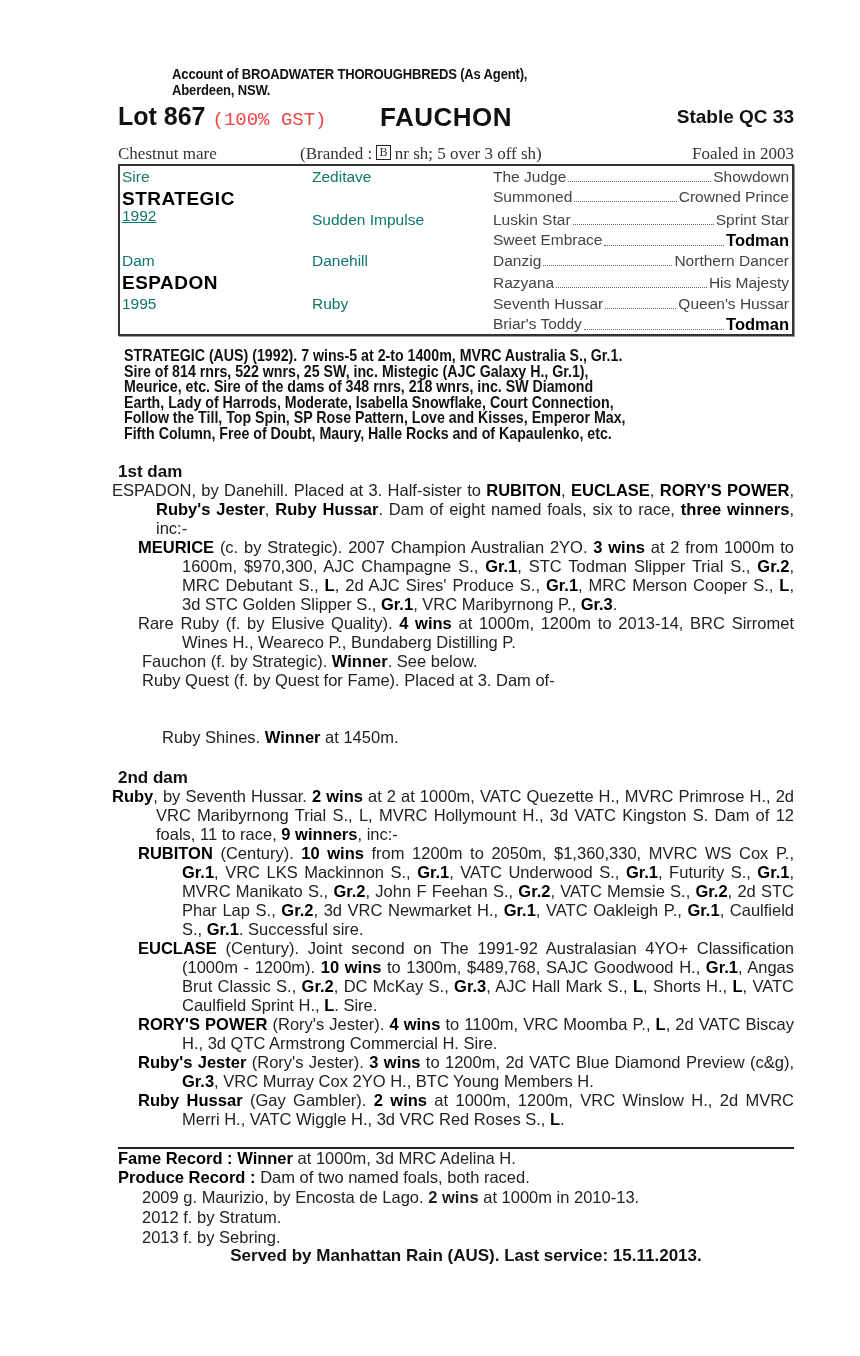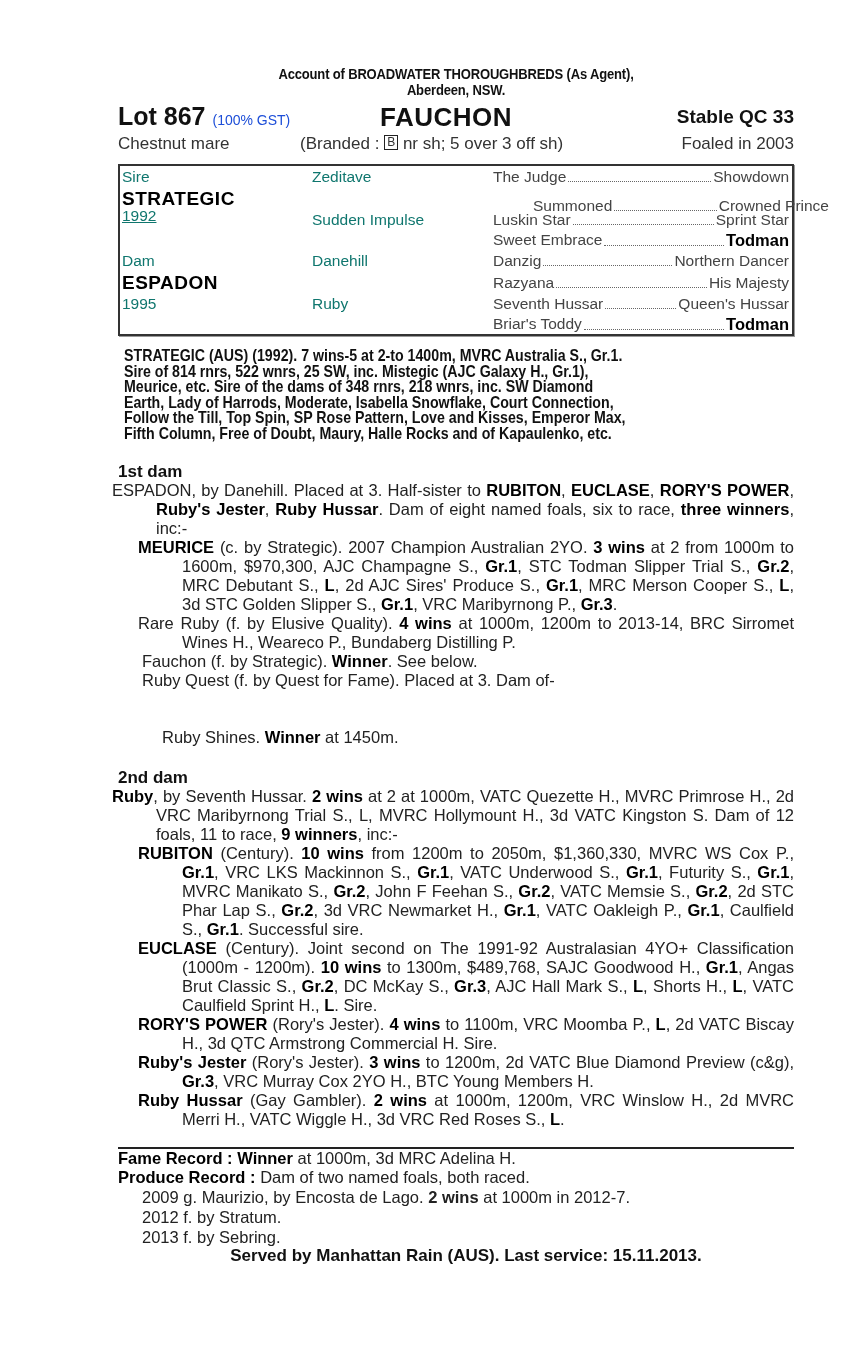"Account of BROADWATER THOROUGHBREDS (As" .vendor { text-align: center -> left }
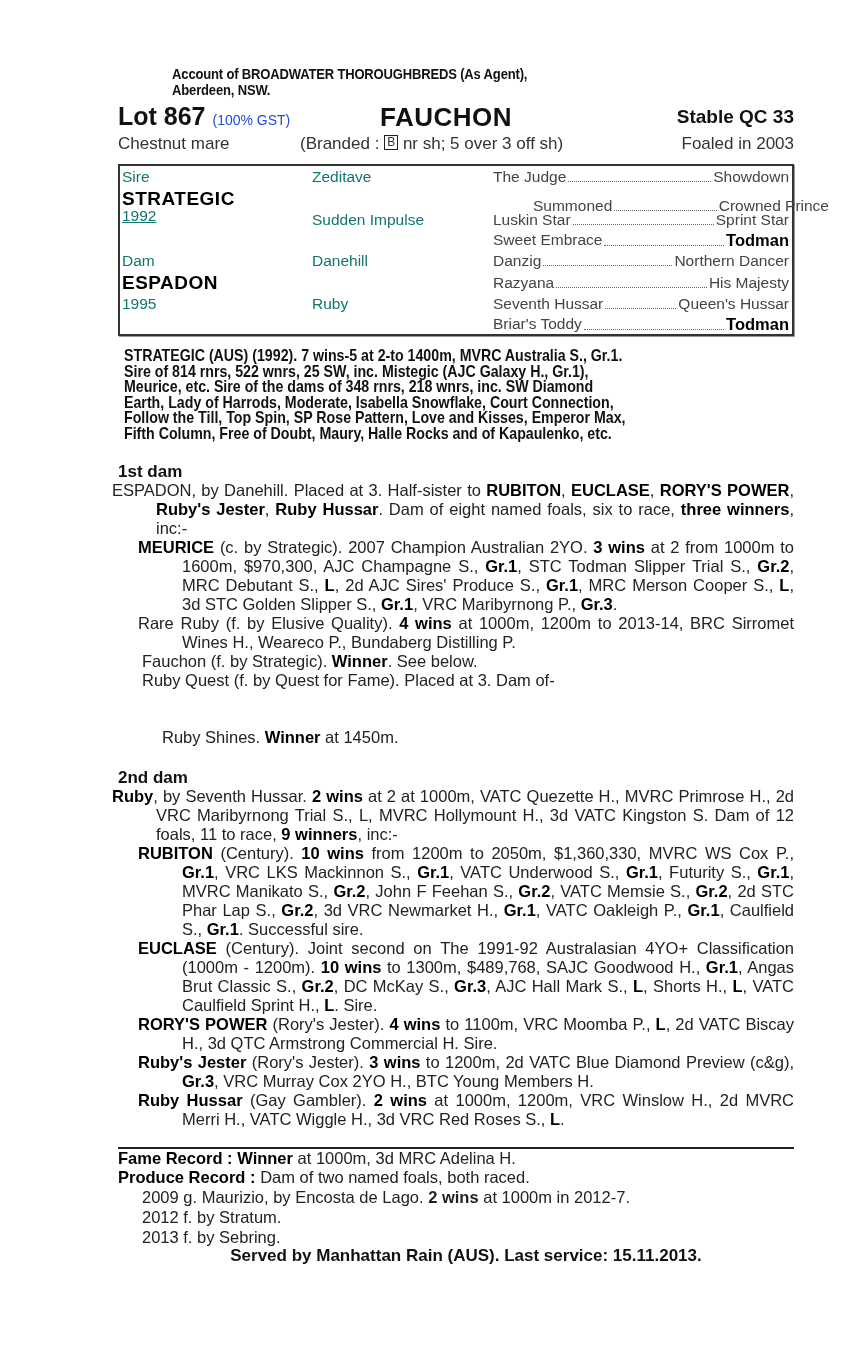"(100% GST)" .lot .gst { color: #1d4ed8 -> #ef4444; font-family: none -> Liberation Mono, monospace; font-size: 14px -> 19px }
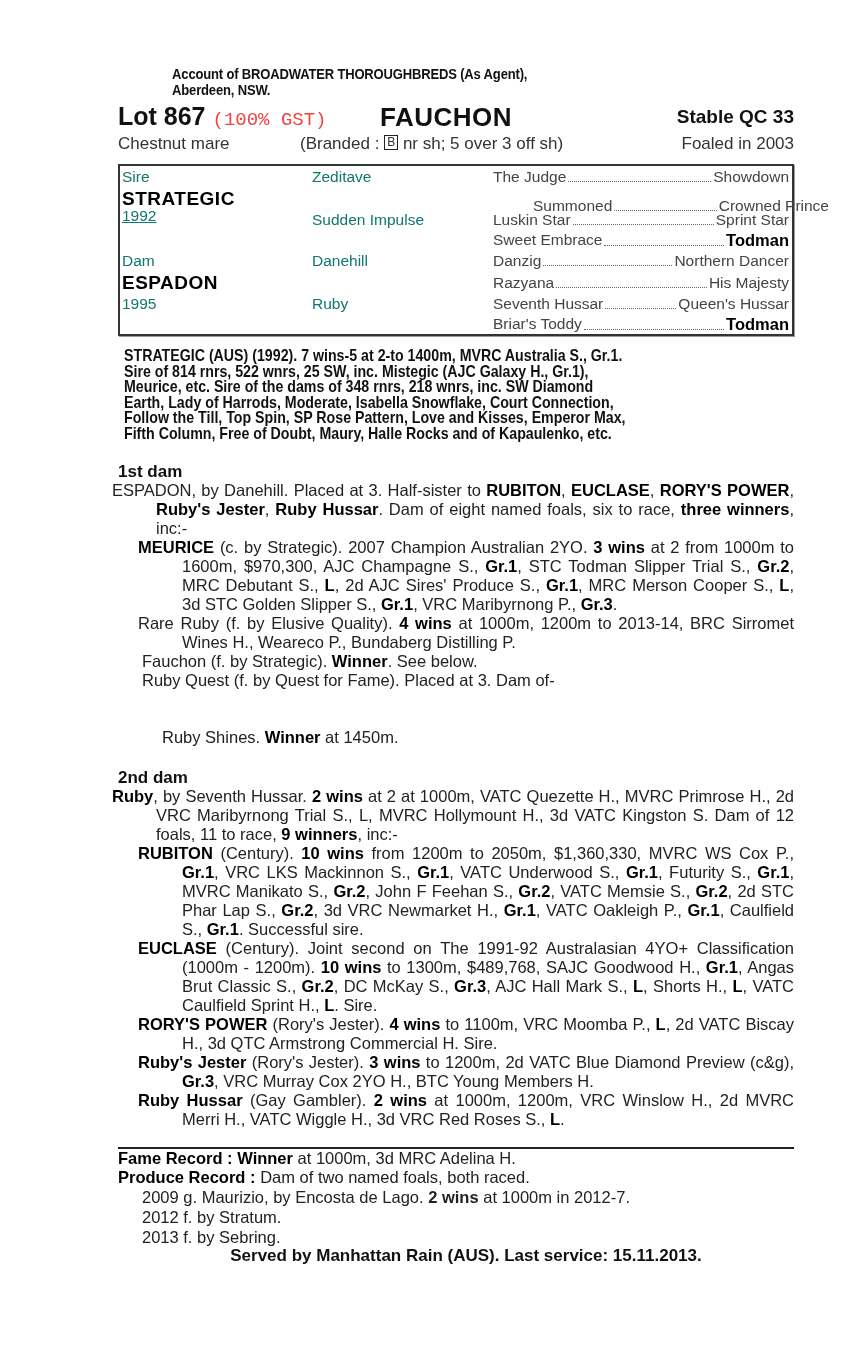"Chestnut mare" .inforow .col { font-family: none -> Liberation Serif, serif; top: 2px -> 12px }
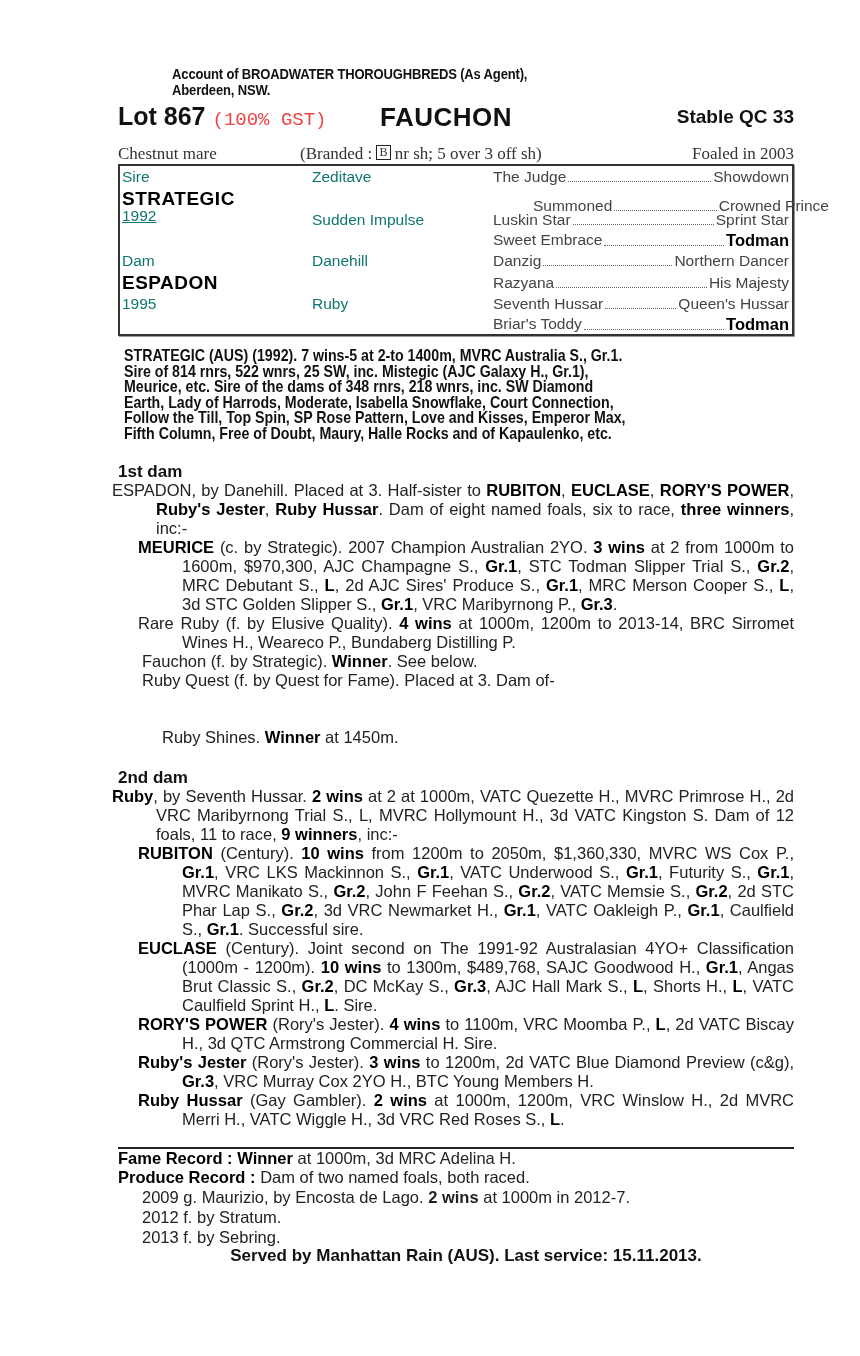"Summoned" div.g3 { margin-left: 40px -> none; top: 31px -> 22px }
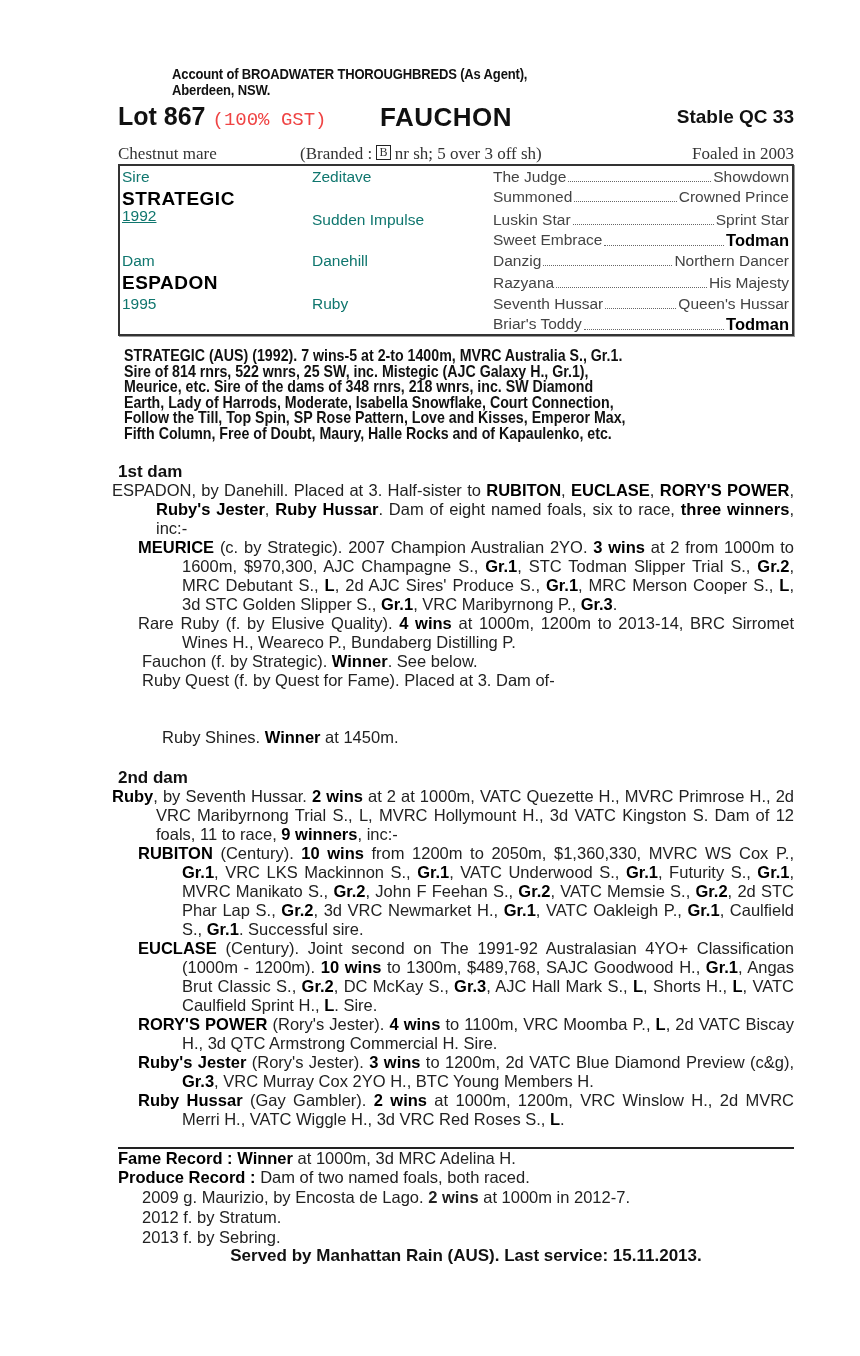"at 1000m in 2012-7." span { text: 2012-7 -> 2010-13 }
